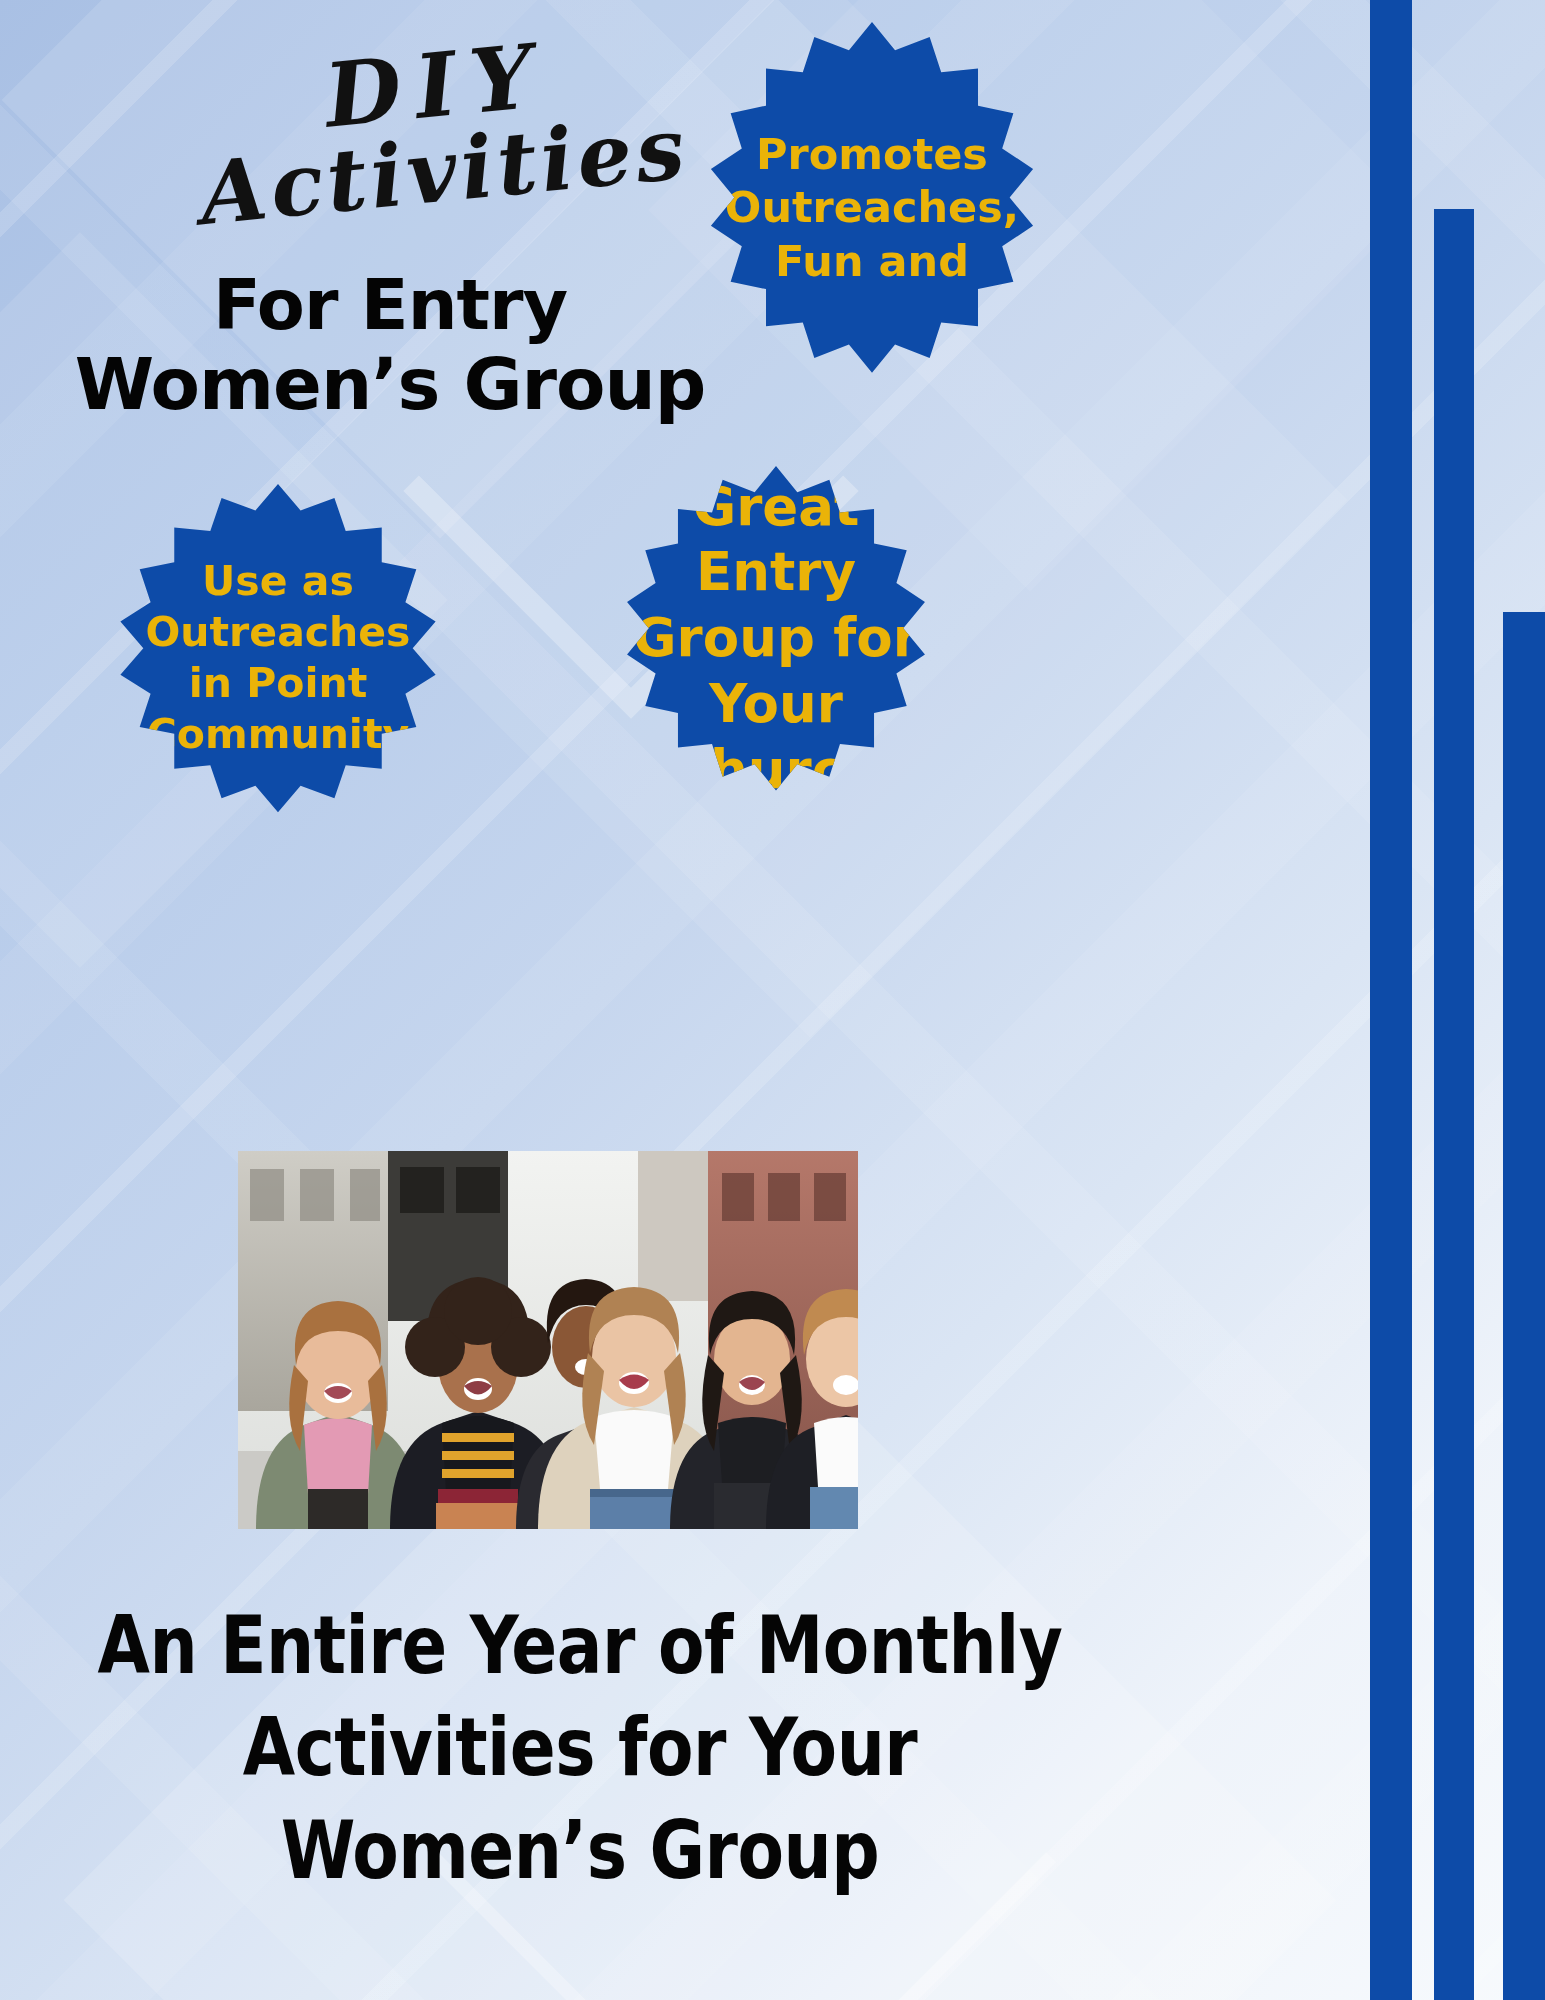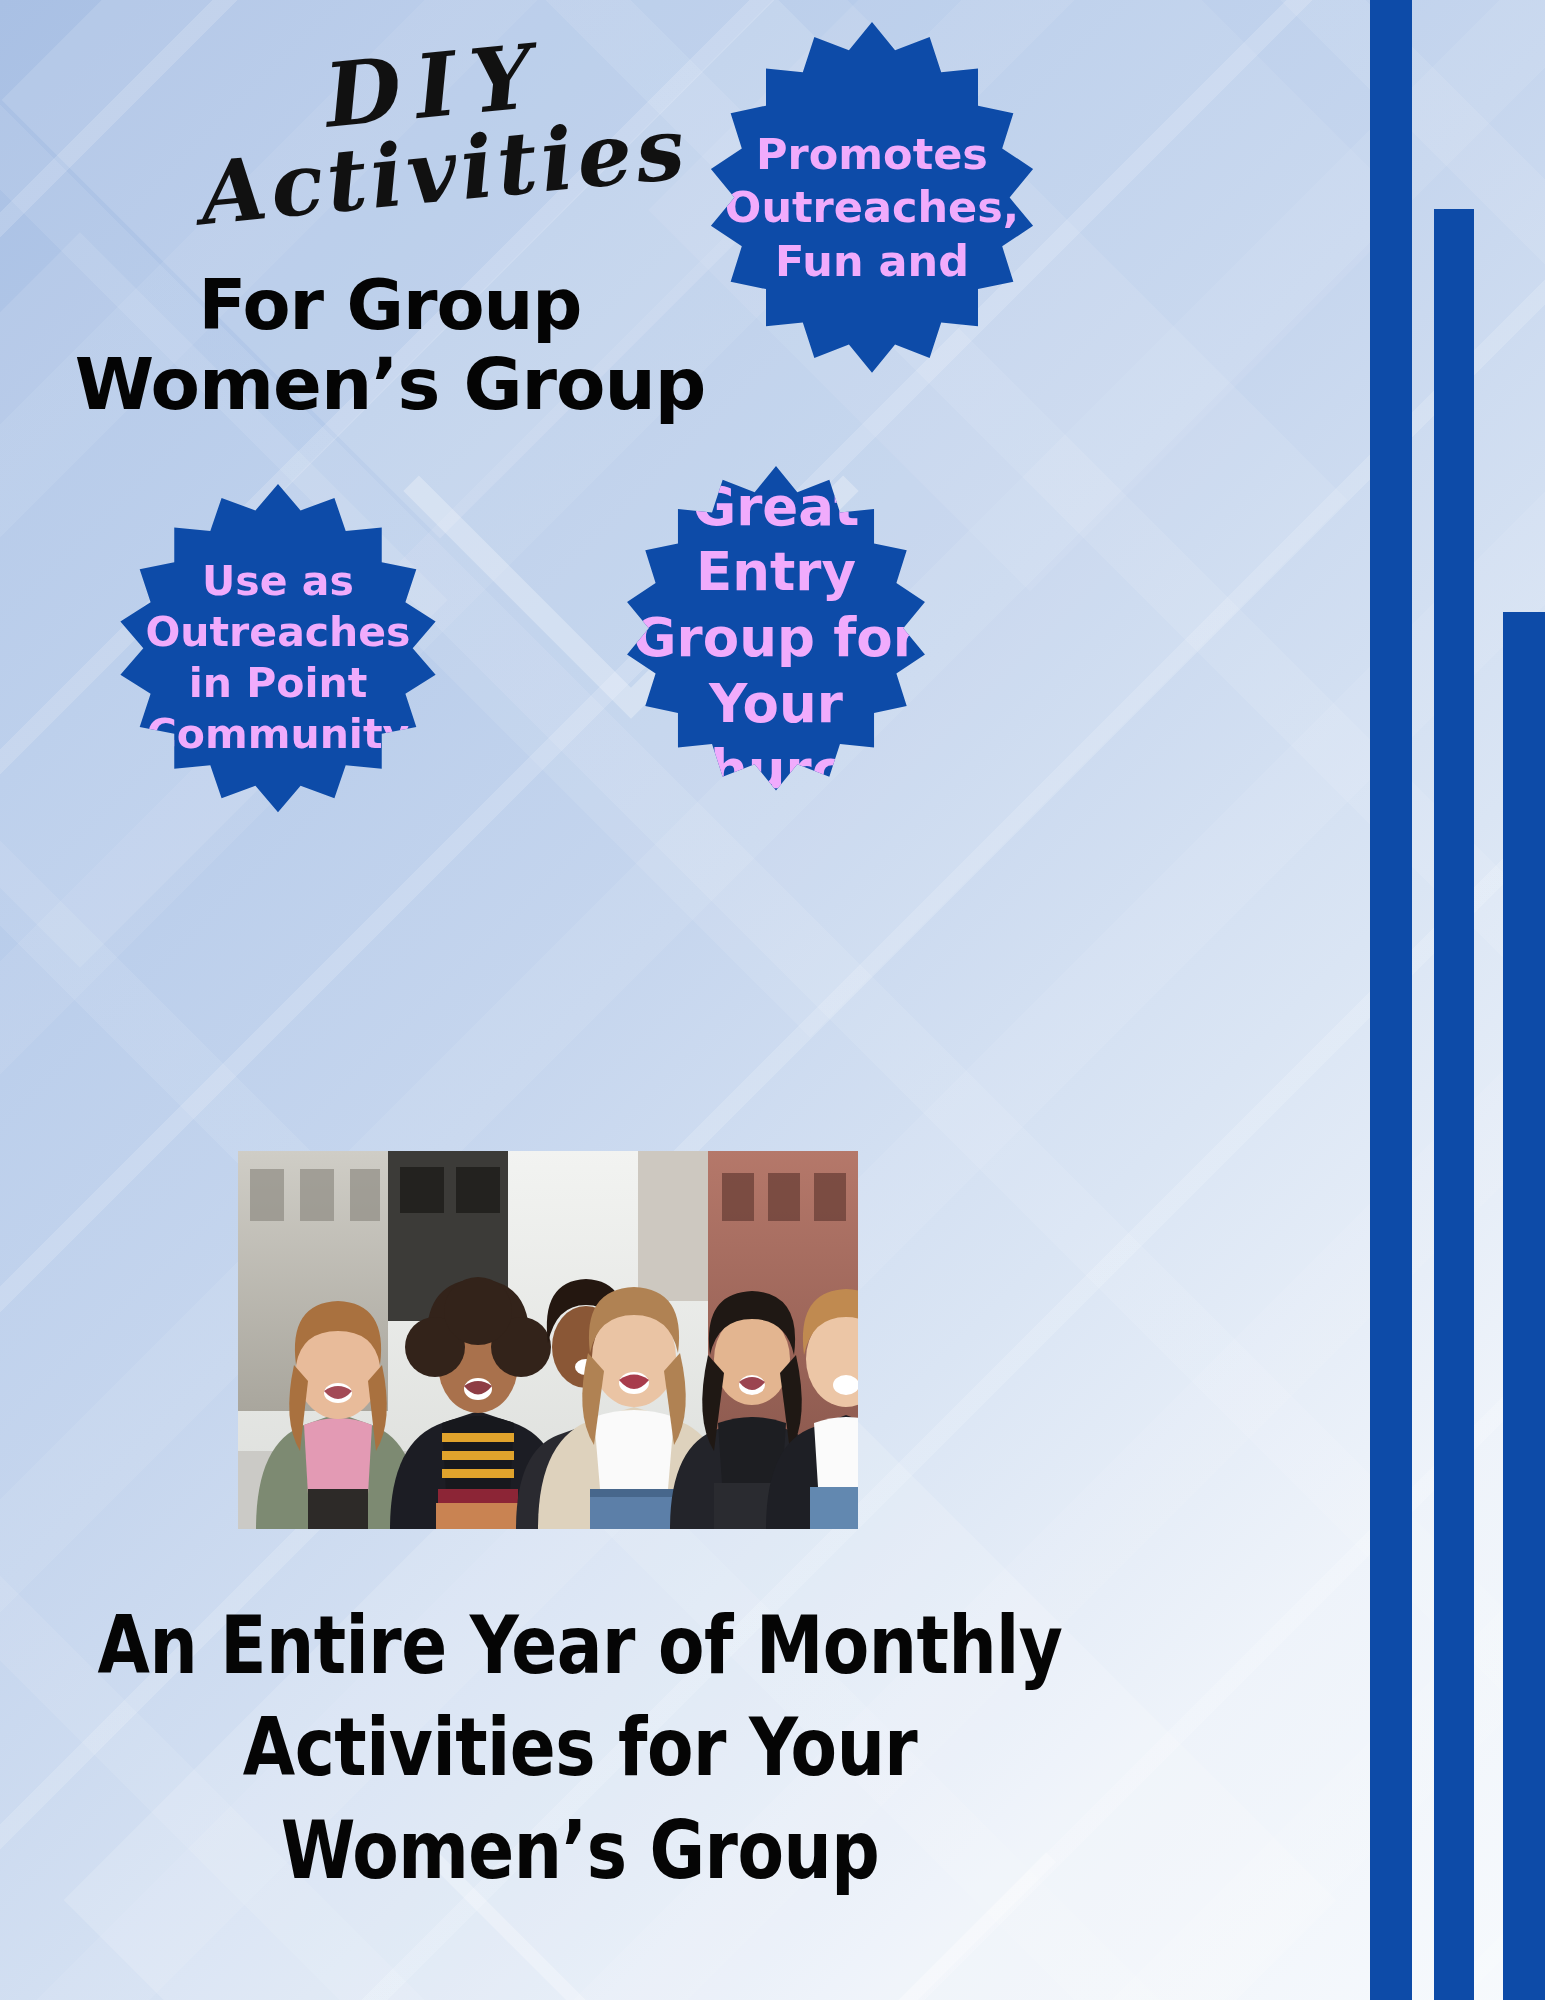"Promotes" .badge .btext { color: #f0abfc -> #eab308 }
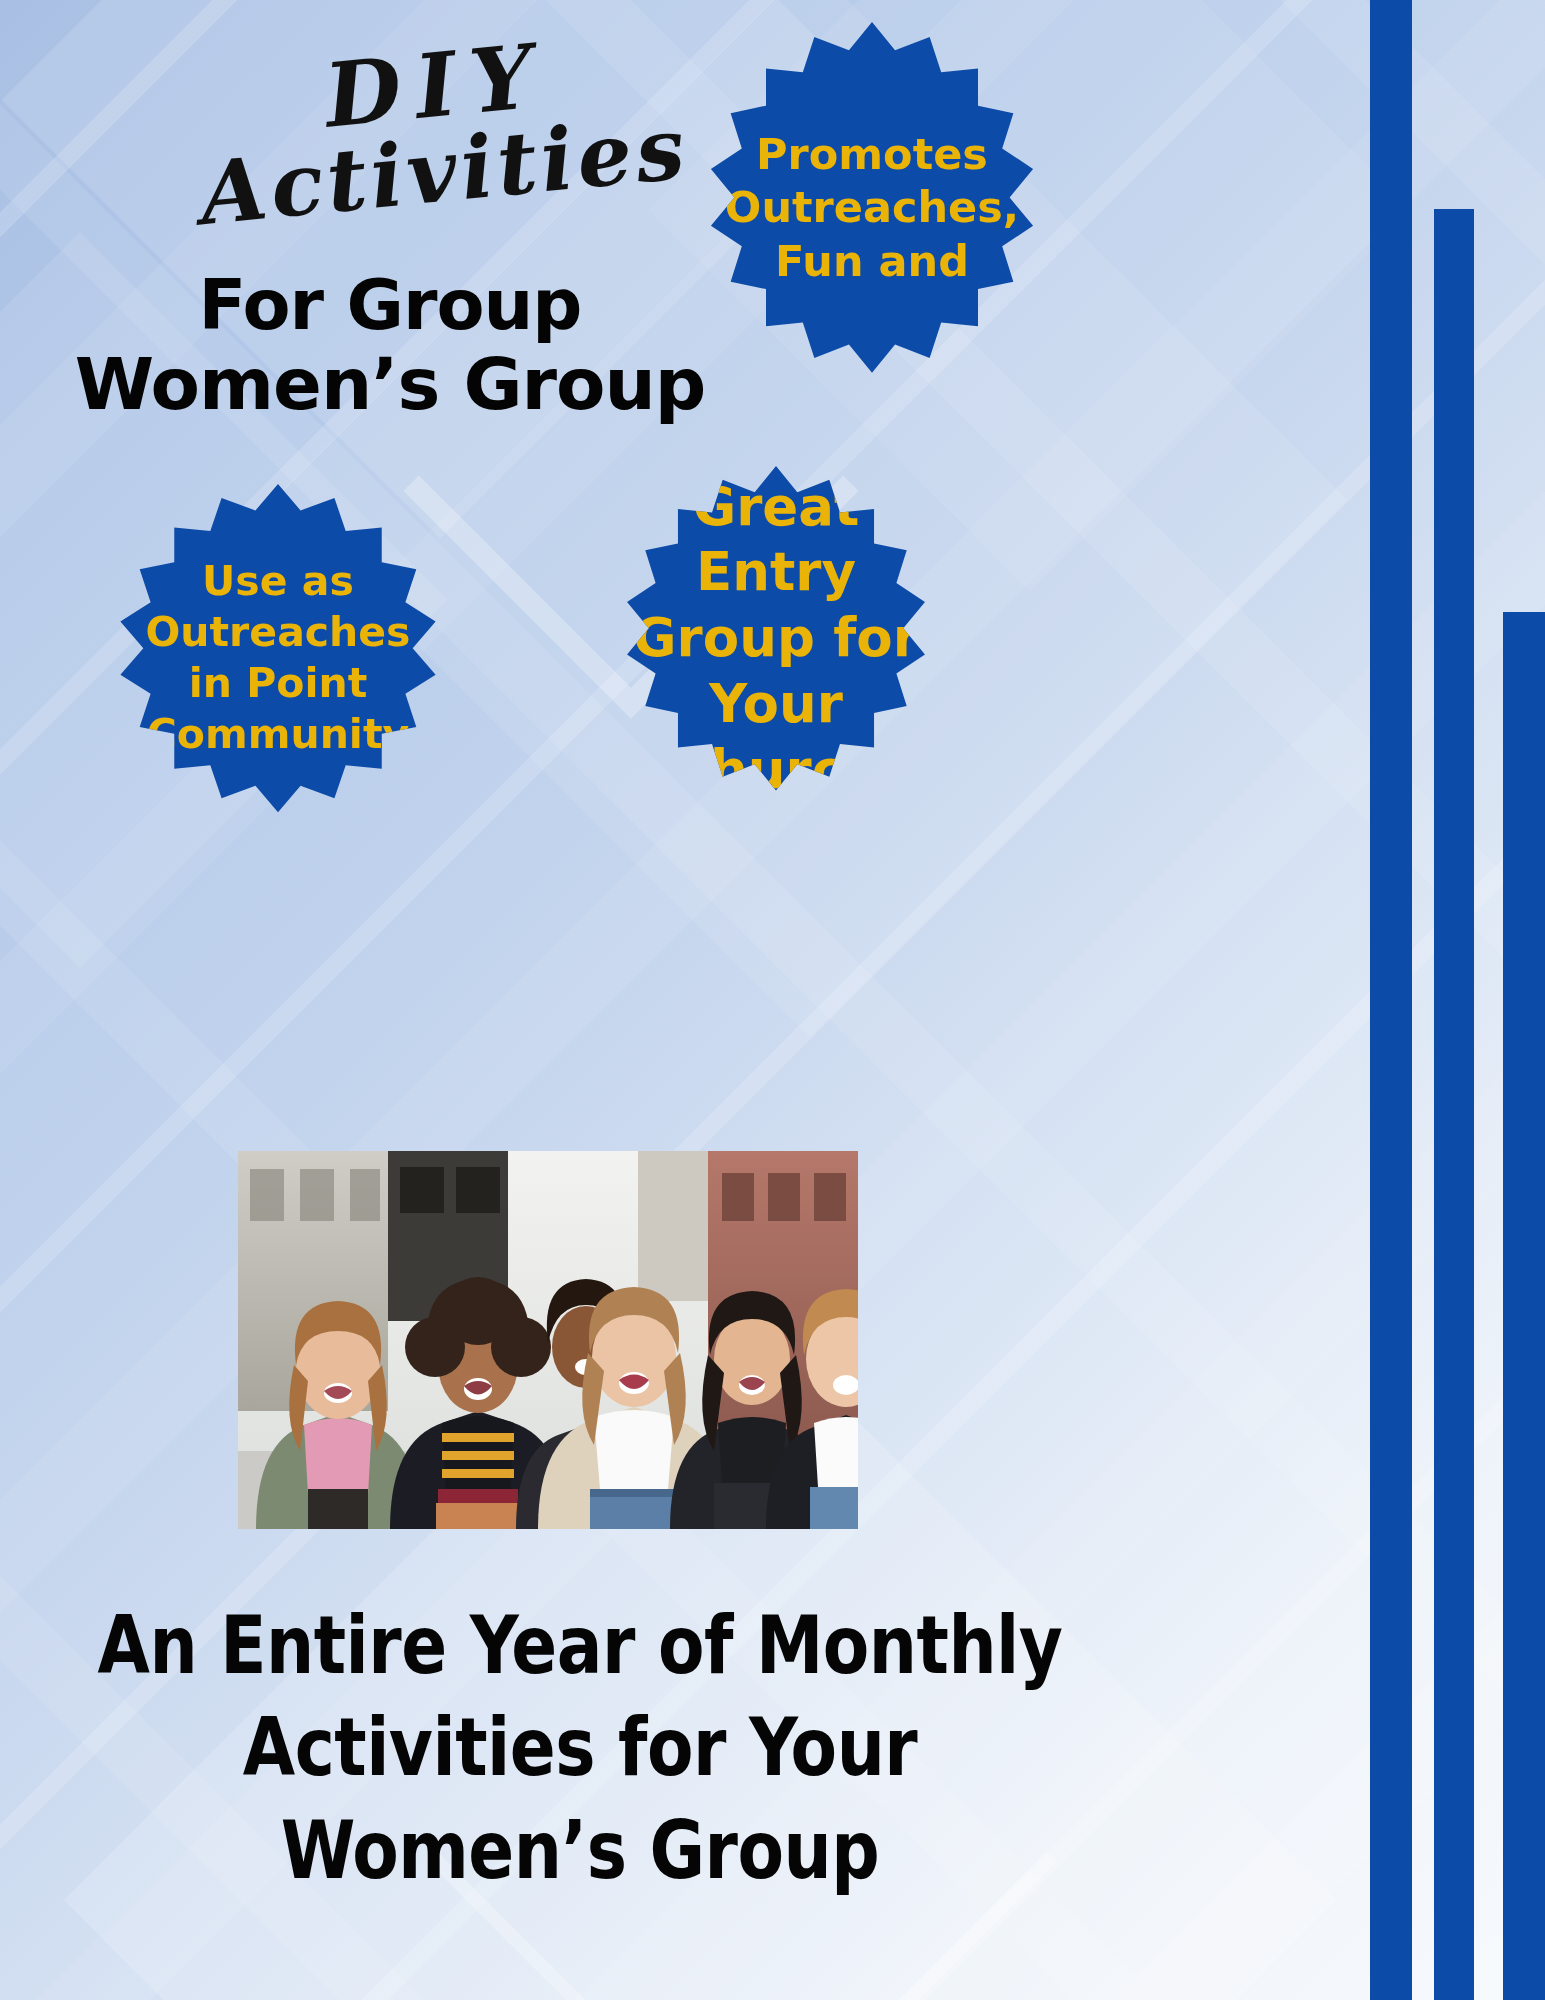"For Group" span.l1 { text: Group -> Entry }
